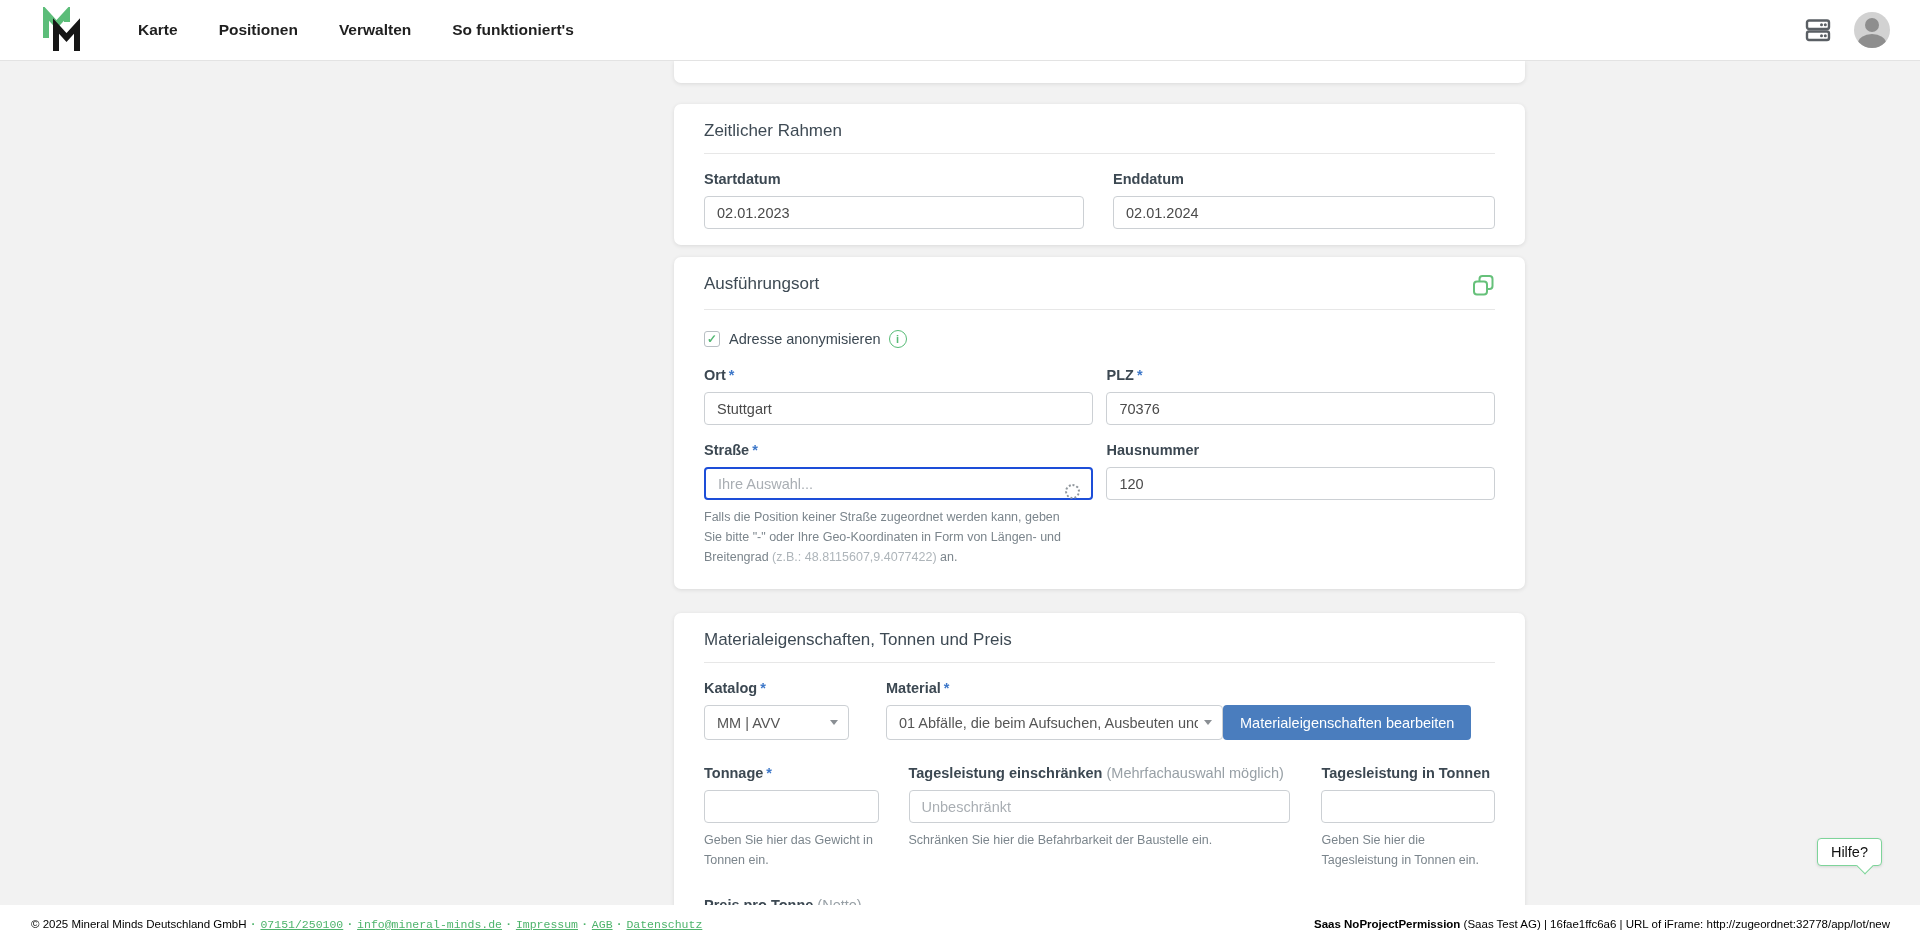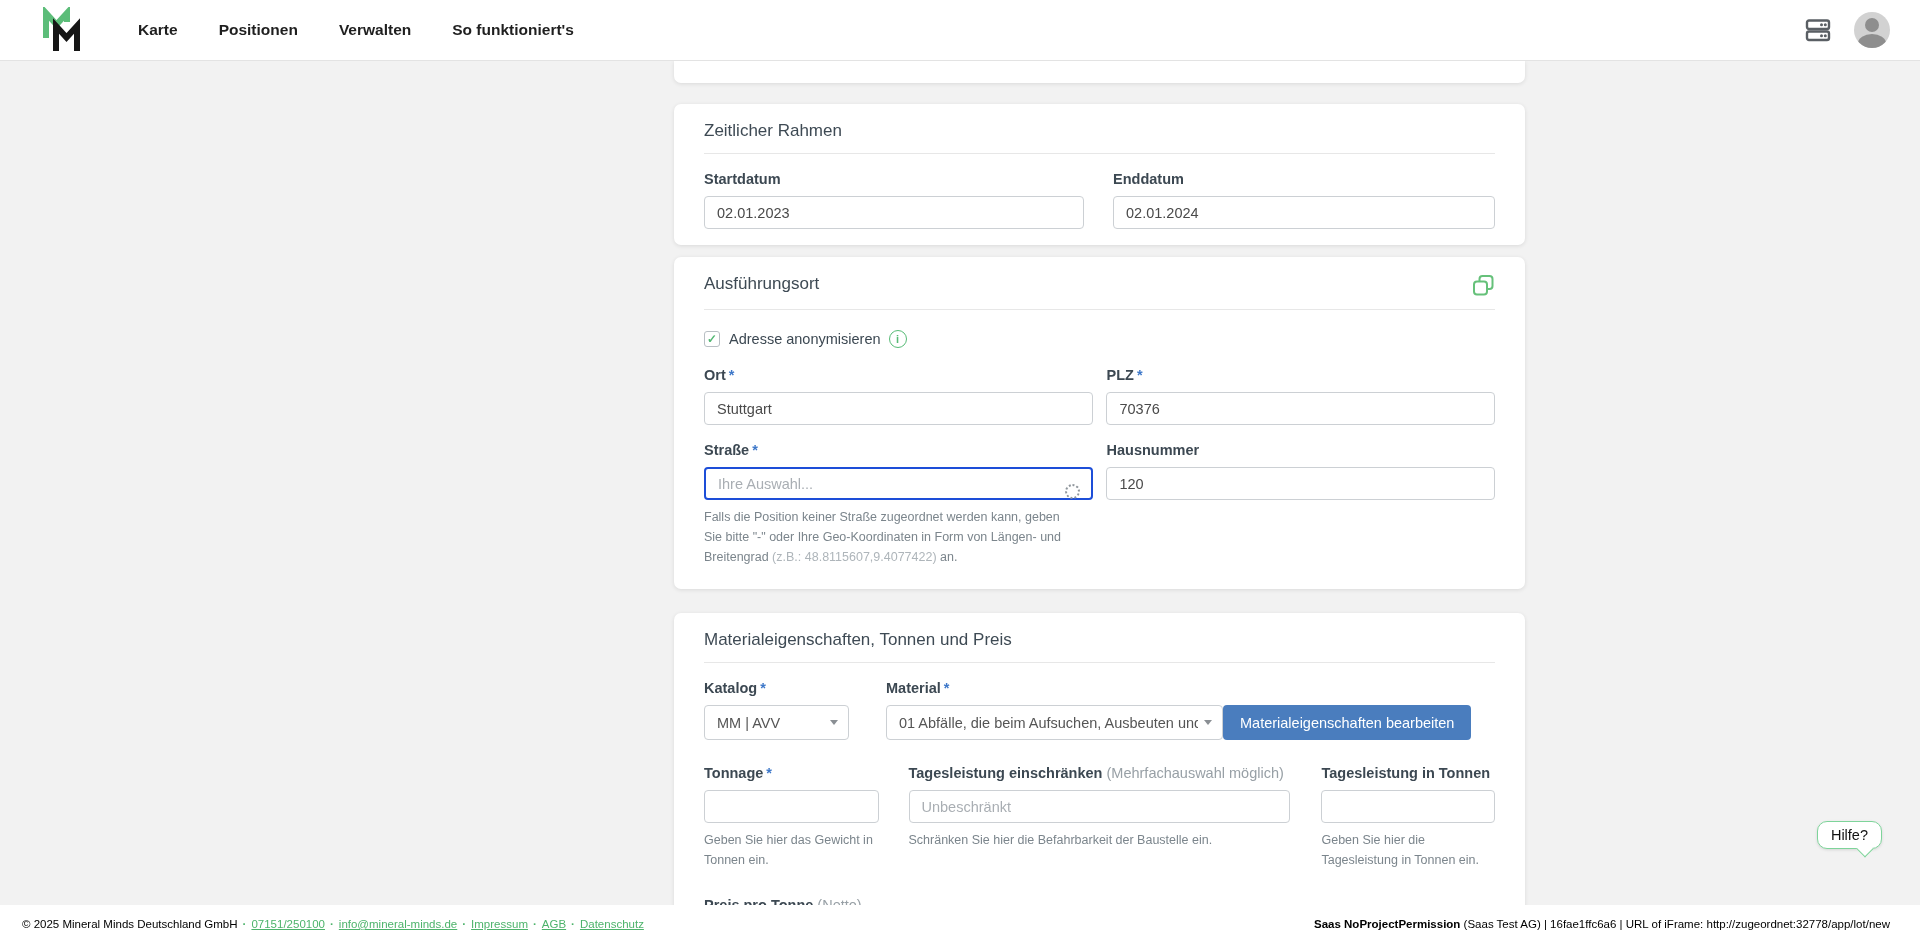"Hilfe?" .help-bubble { border-radius: 10px -> 4px; bottom: 94px -> 77px }
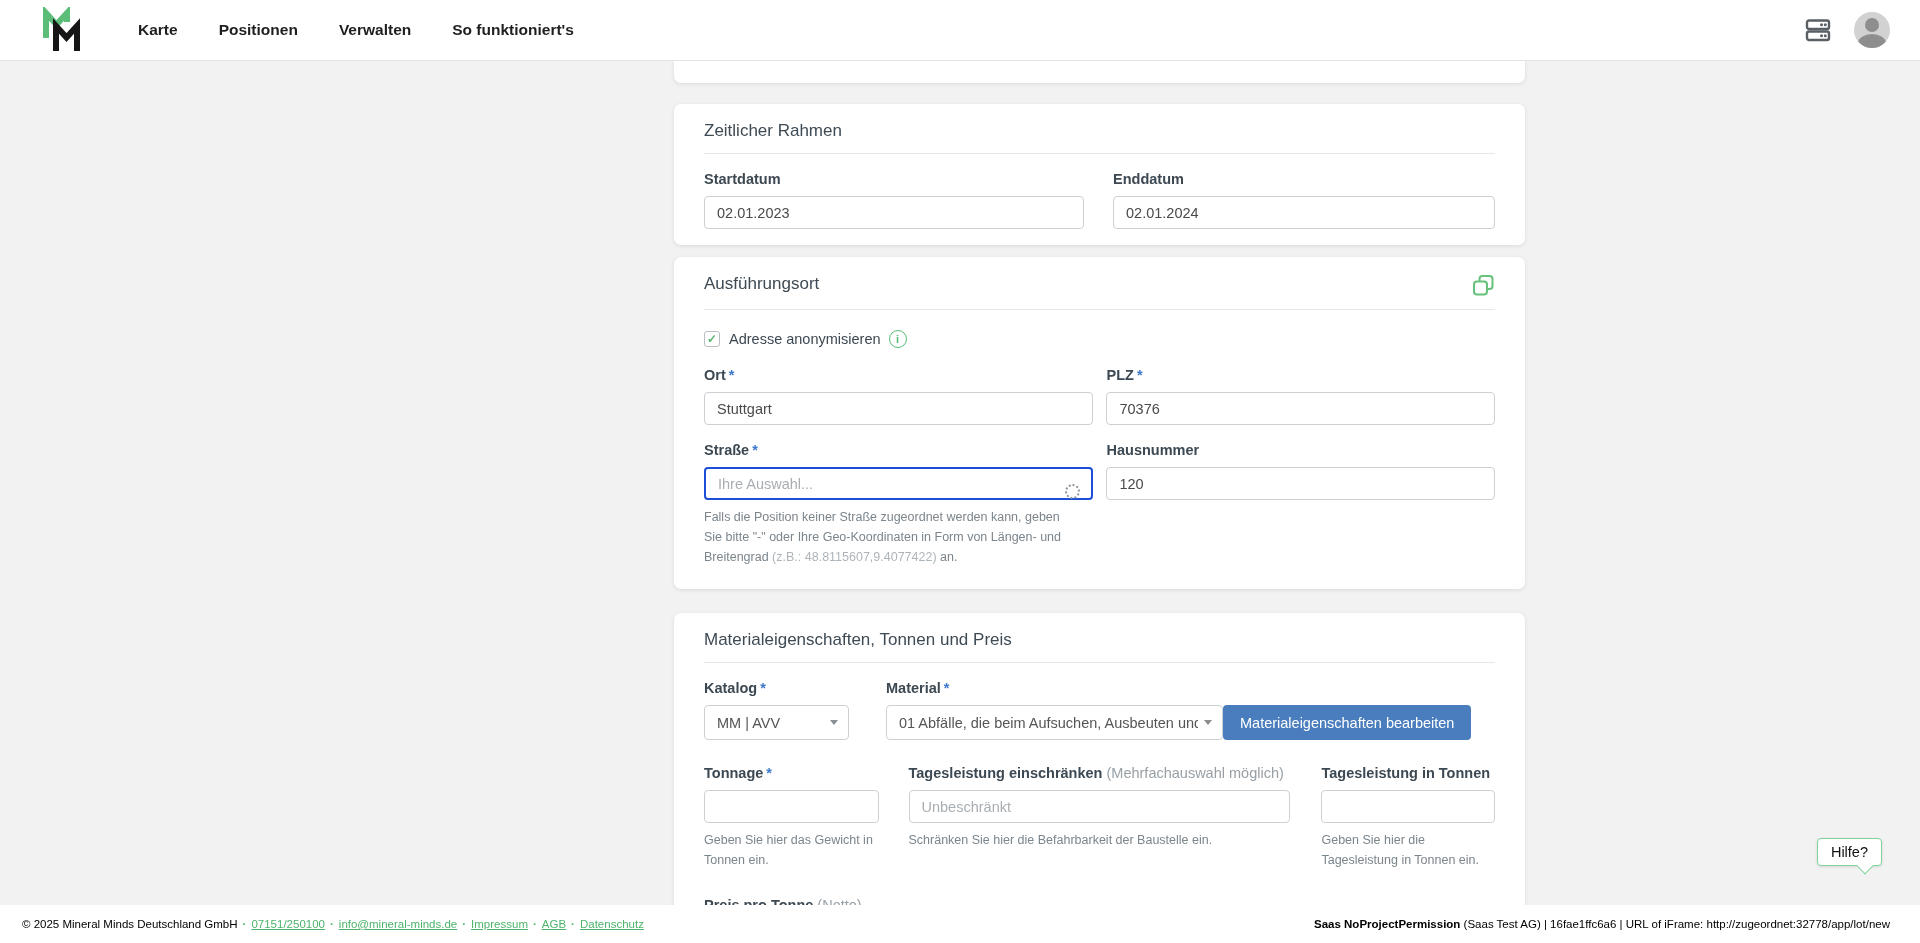"© 2025 Mineral Minds Deutschland" .footer { padding: 0 30px 0 22px -> 0 30px 0 31px }
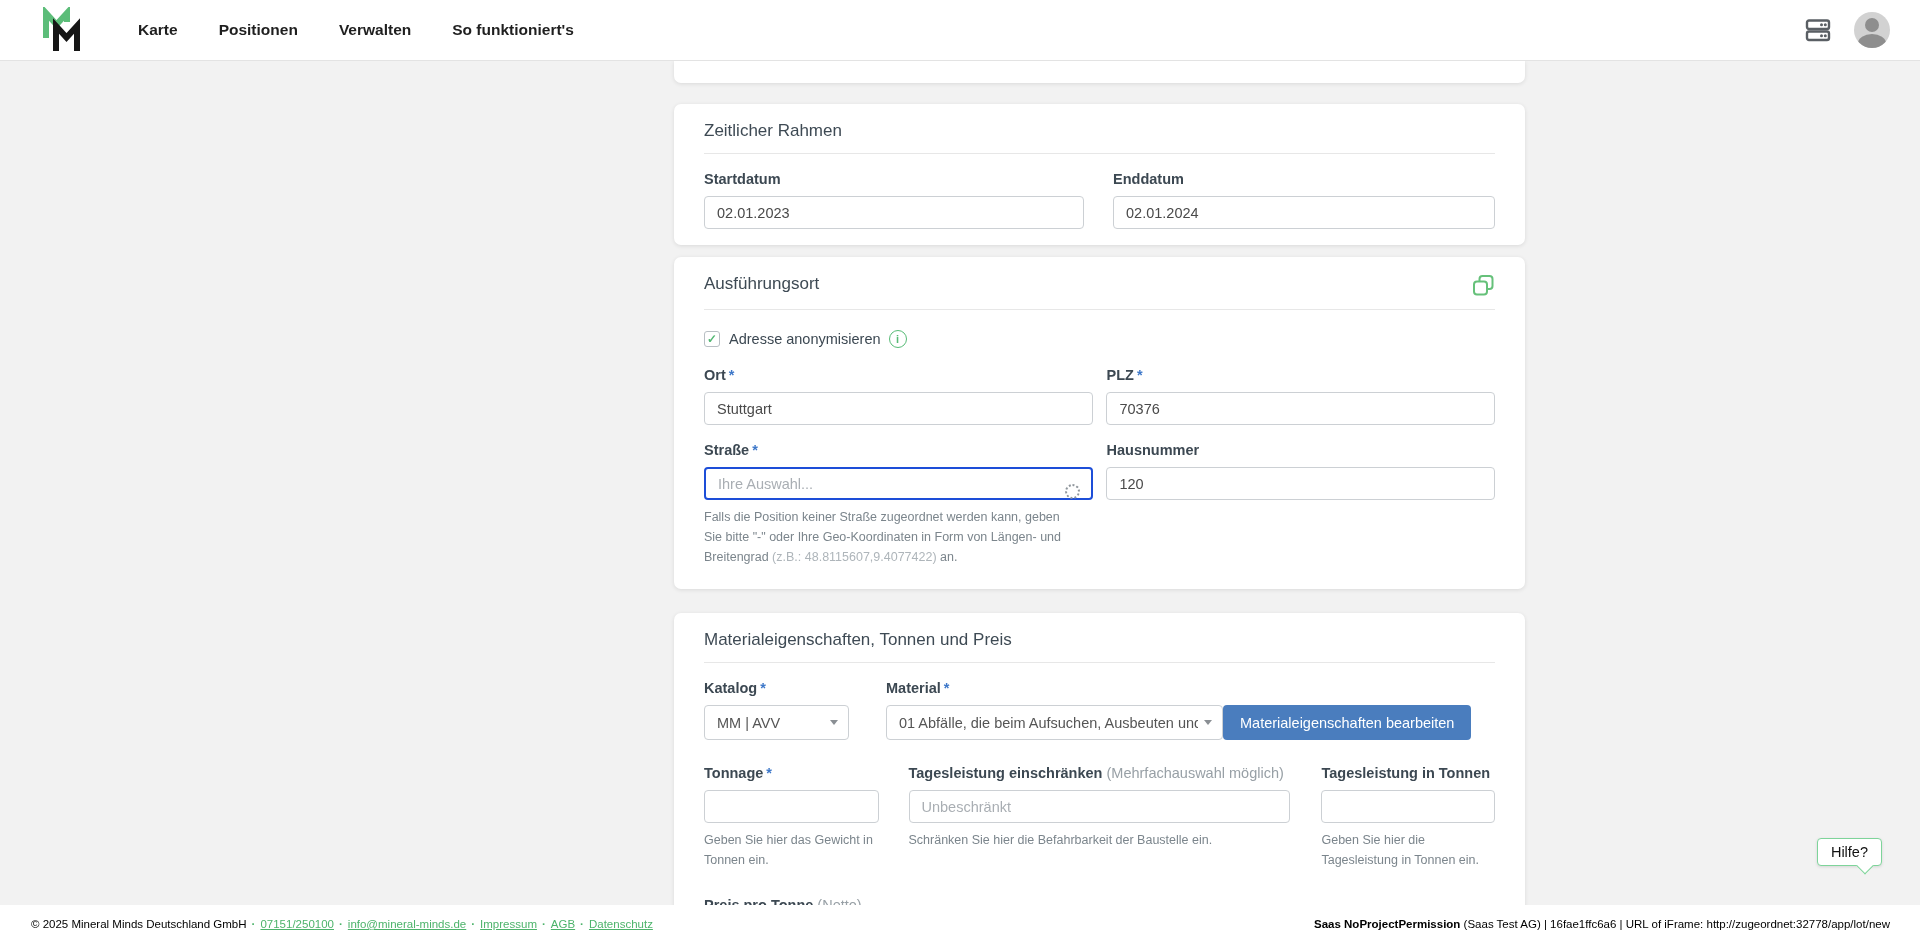"07151/250100" .footer a, .flink { font-family: none -> Liberation Mono, monospace }
